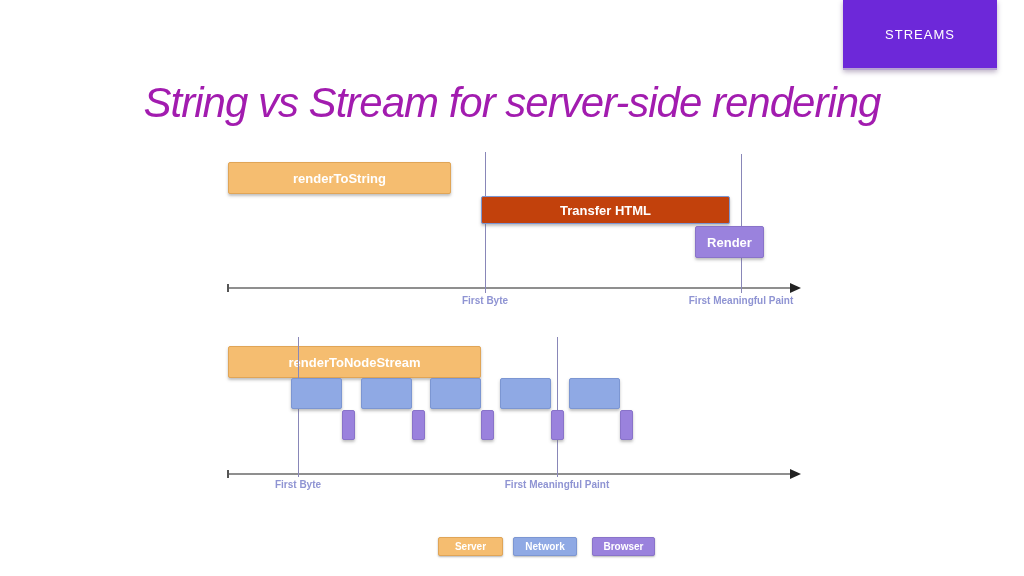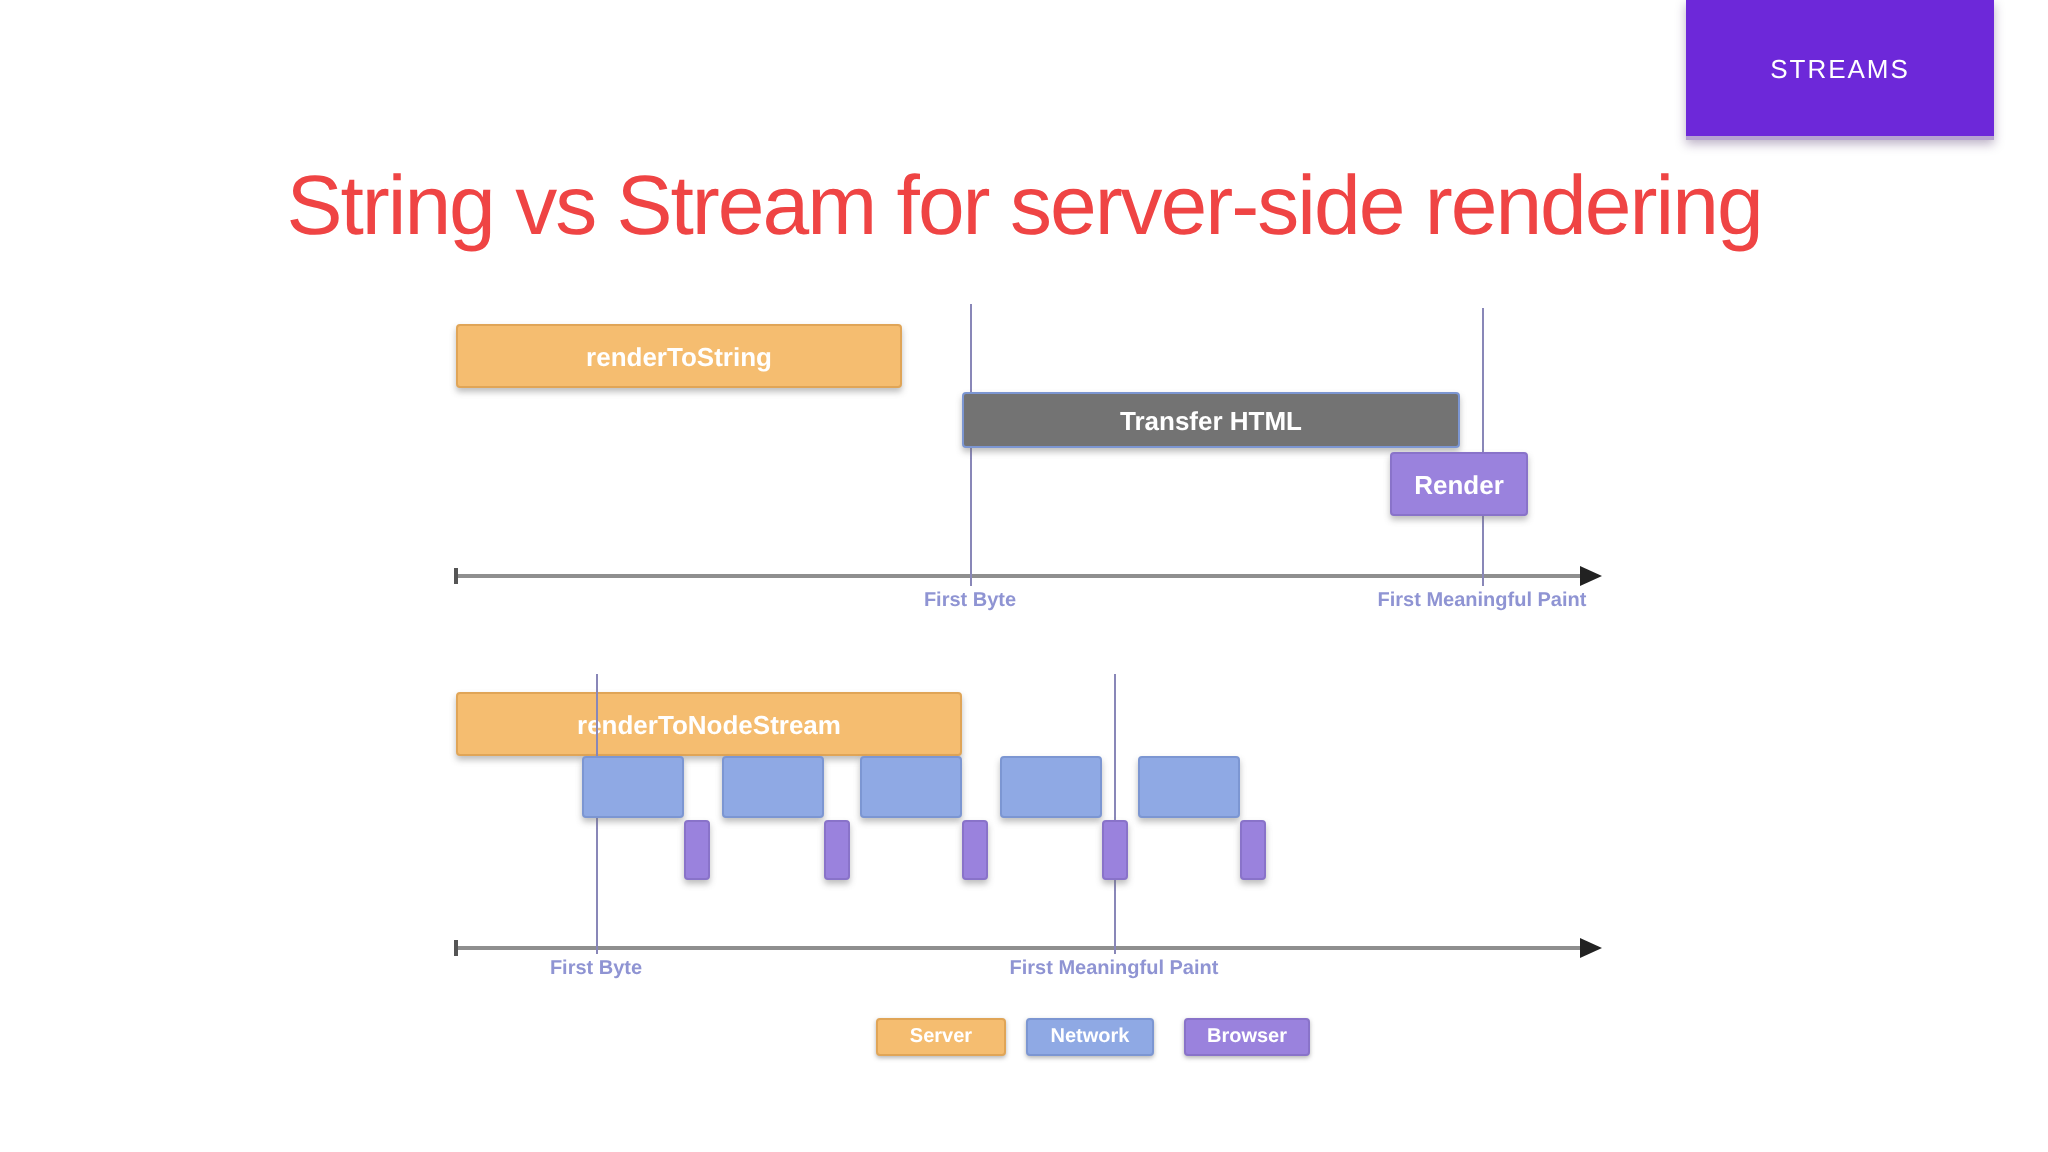"String vs Stream for server-side" h1.title { color: #ef4444 -> #a21caf; font-style: none -> italic }
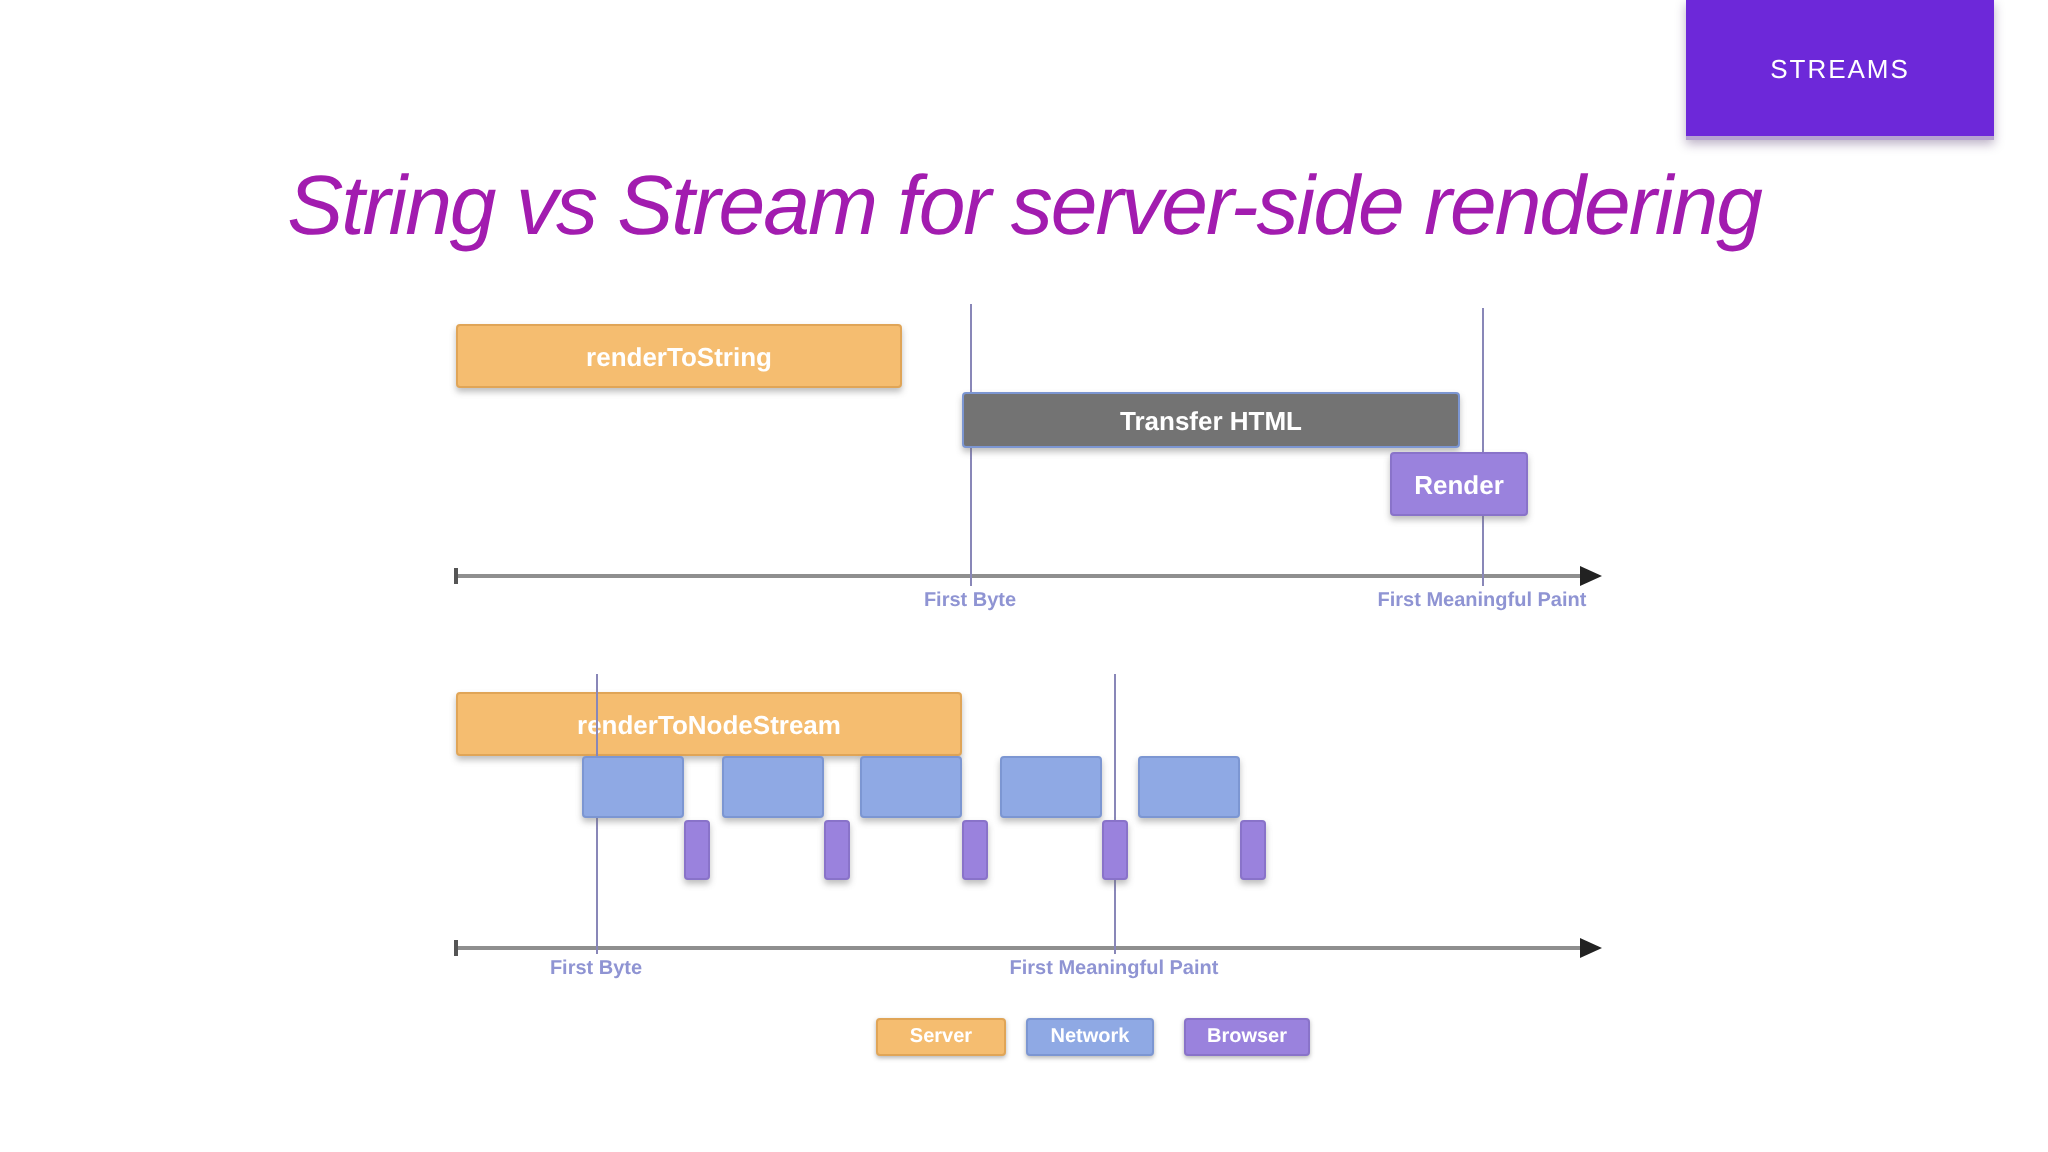"Transfer HTML" div.bar { background: #737373 -> #c2410c }
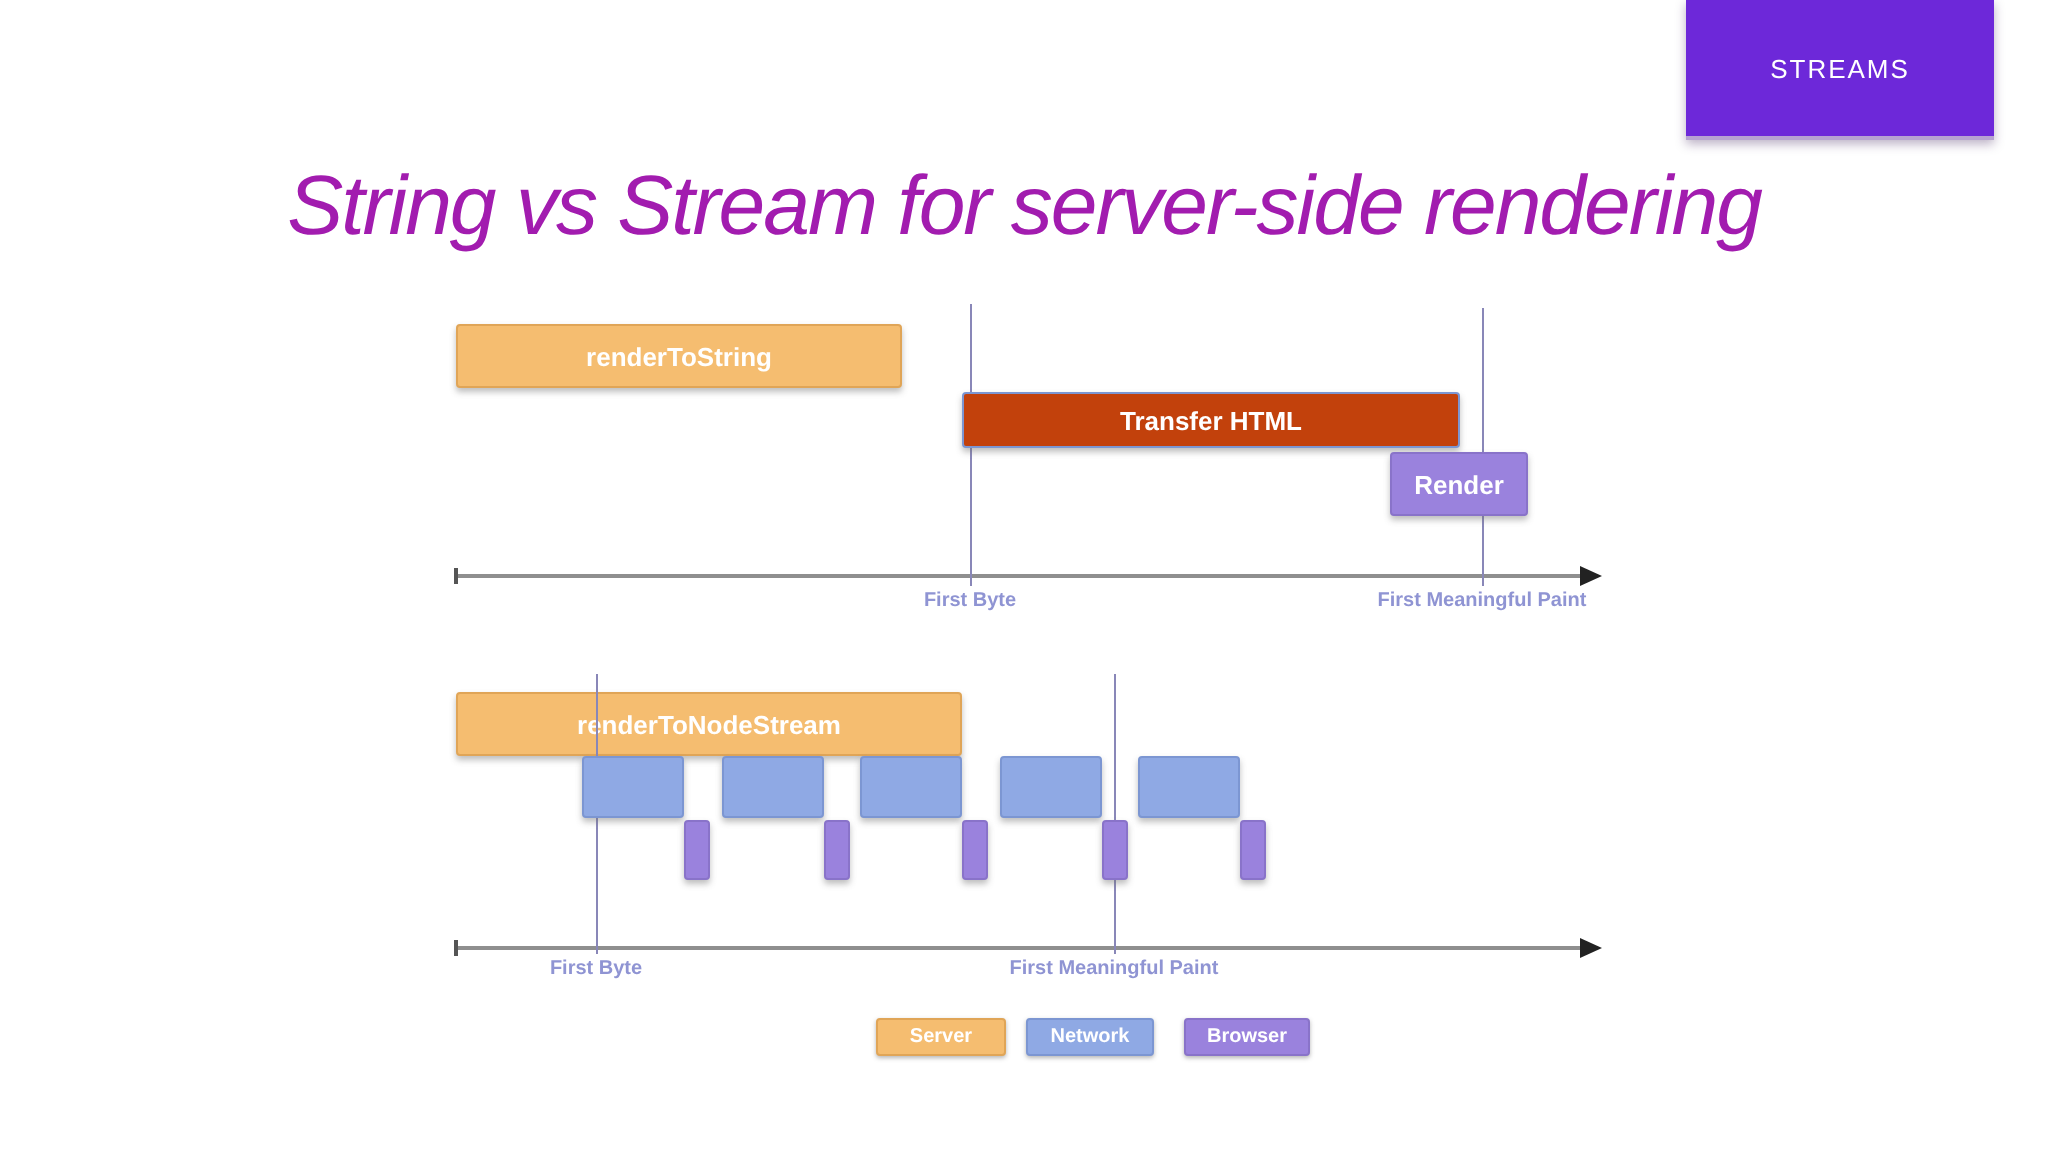"Server" .legend-item { margin-top: none -> 28px }
